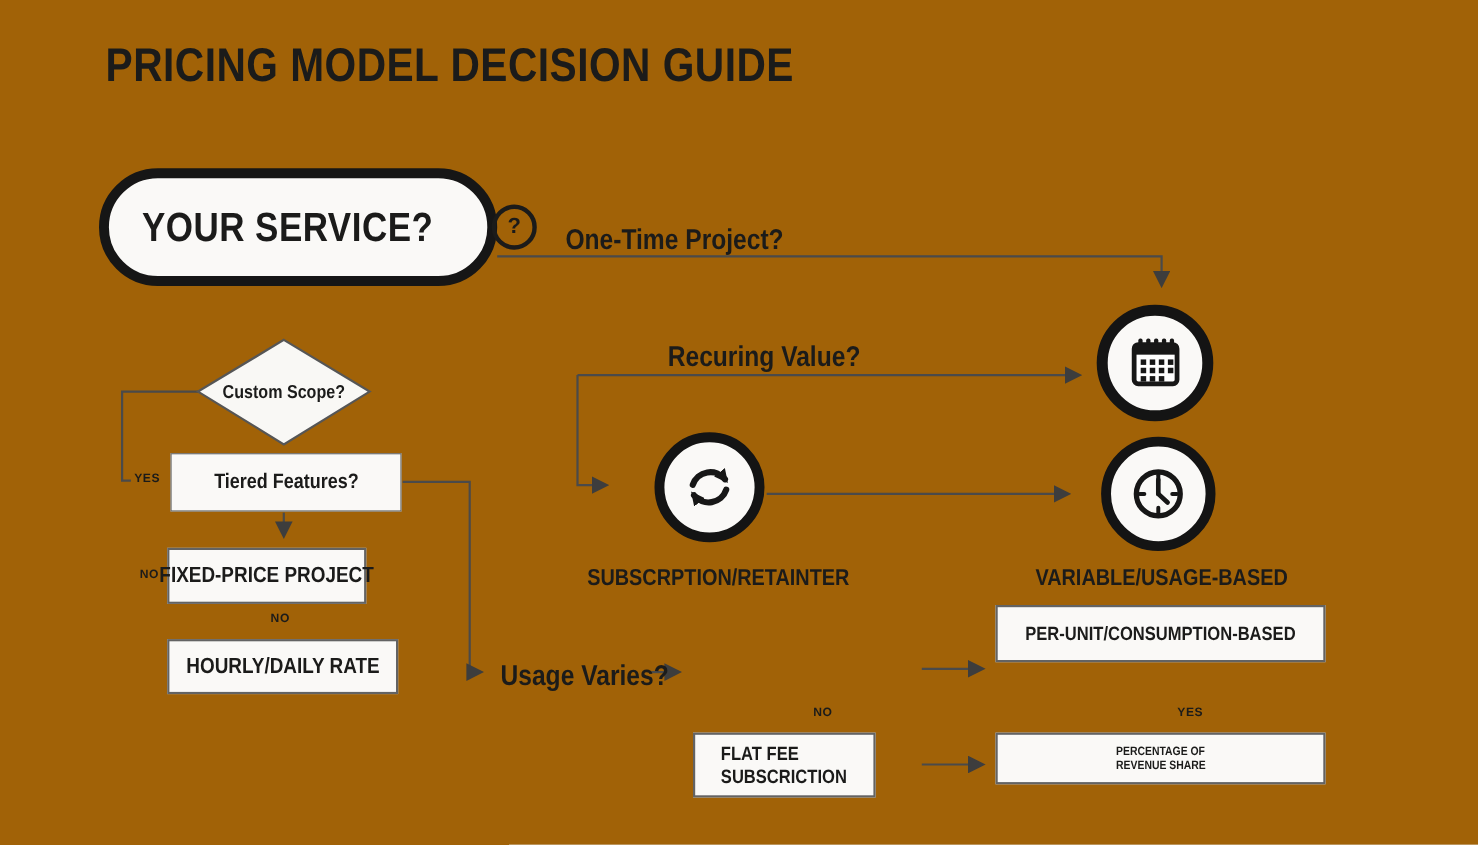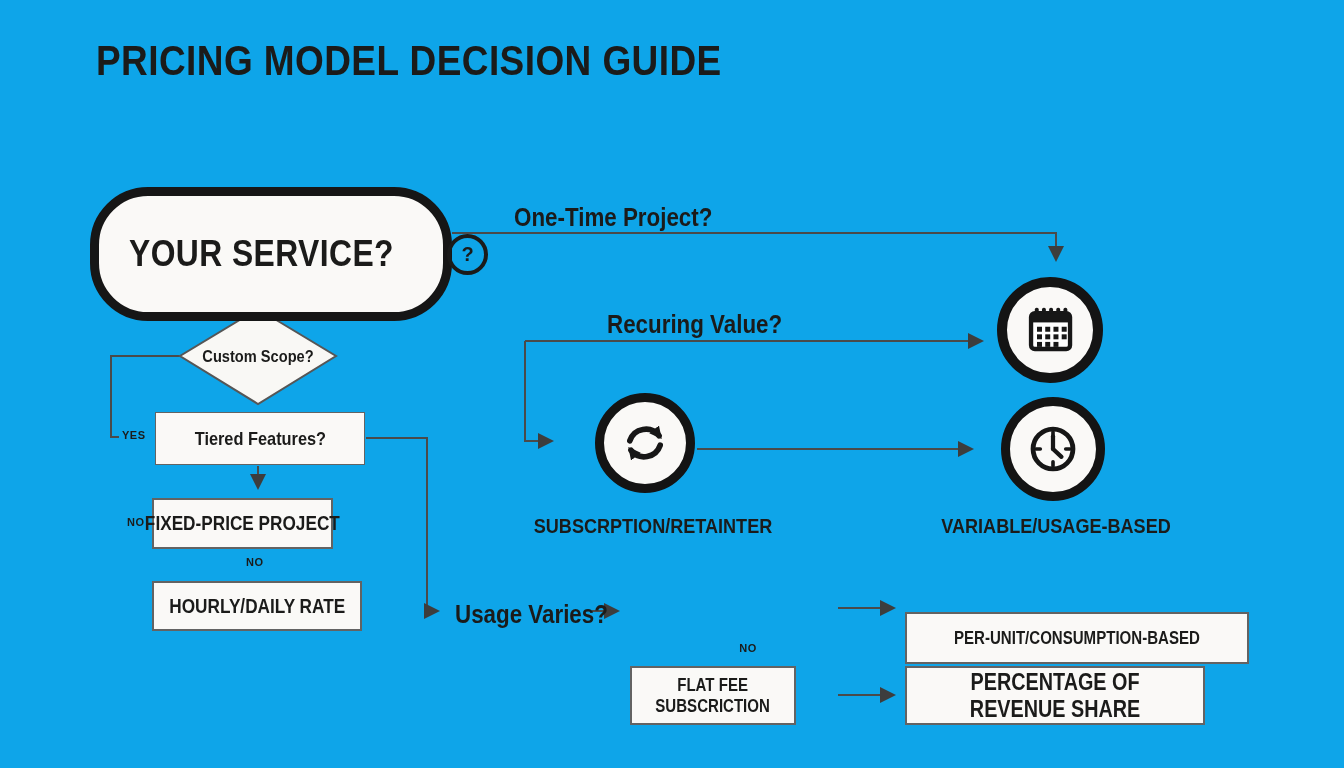"PRICING MODEL DECISION GUIDE" .stage { background: #0ea5e9 -> #a16207 }
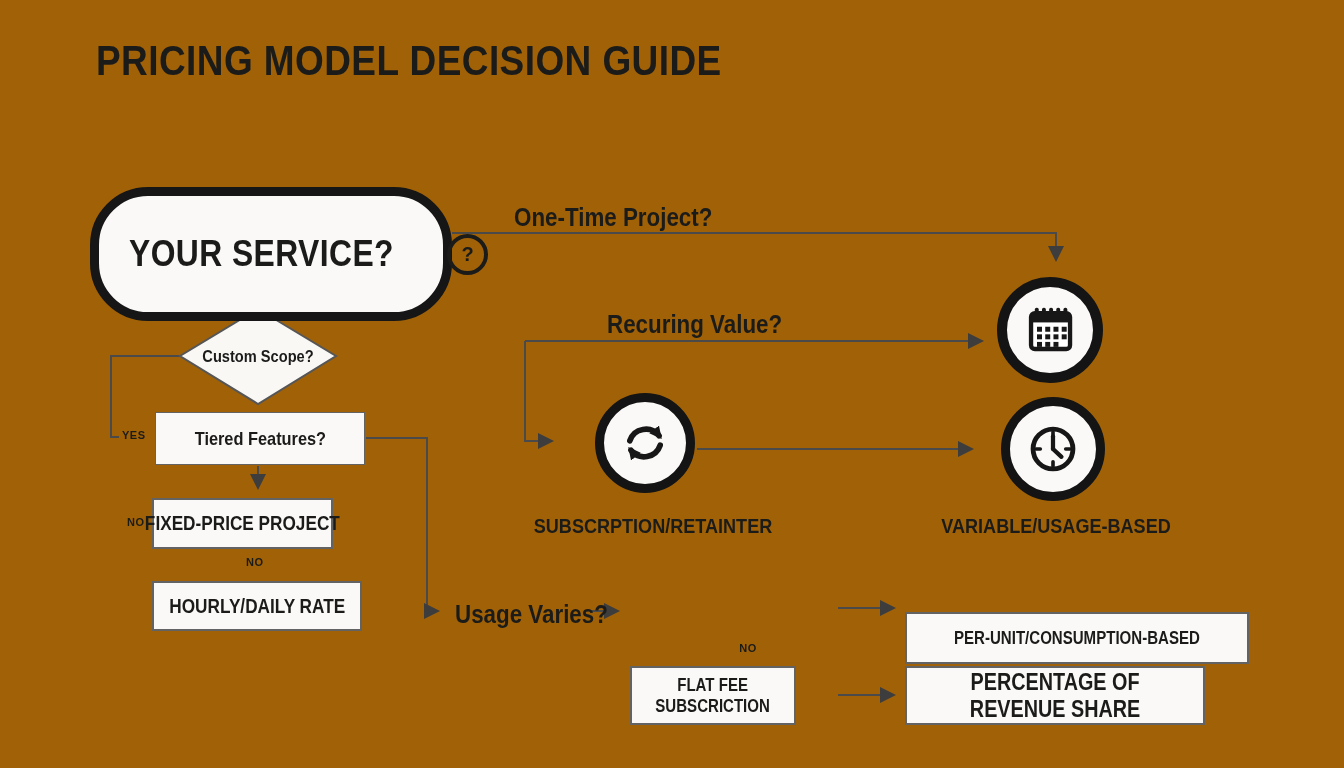"YOUR SERVICE?" .pill { height: 134px -> 107px; margin-top: 34px -> none }
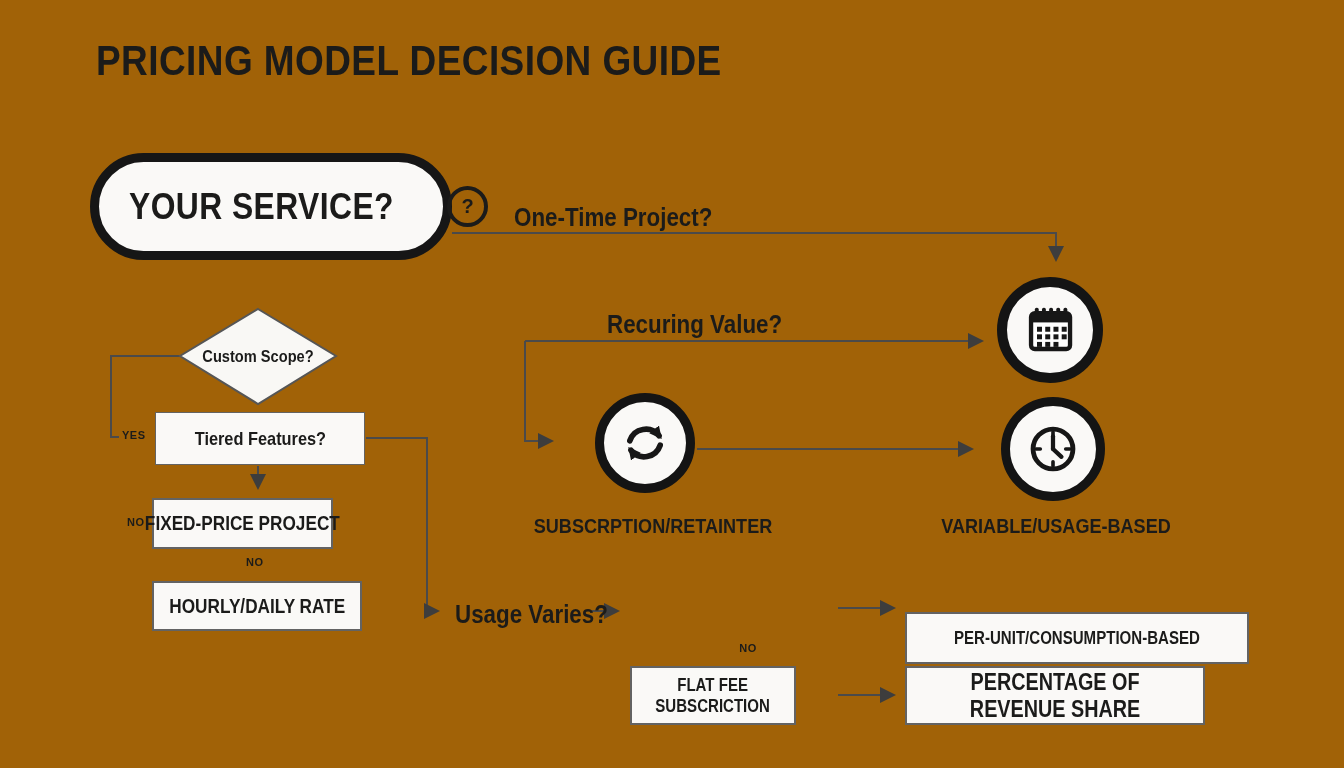"Tiered Features?" .box { text-align: center -> left }
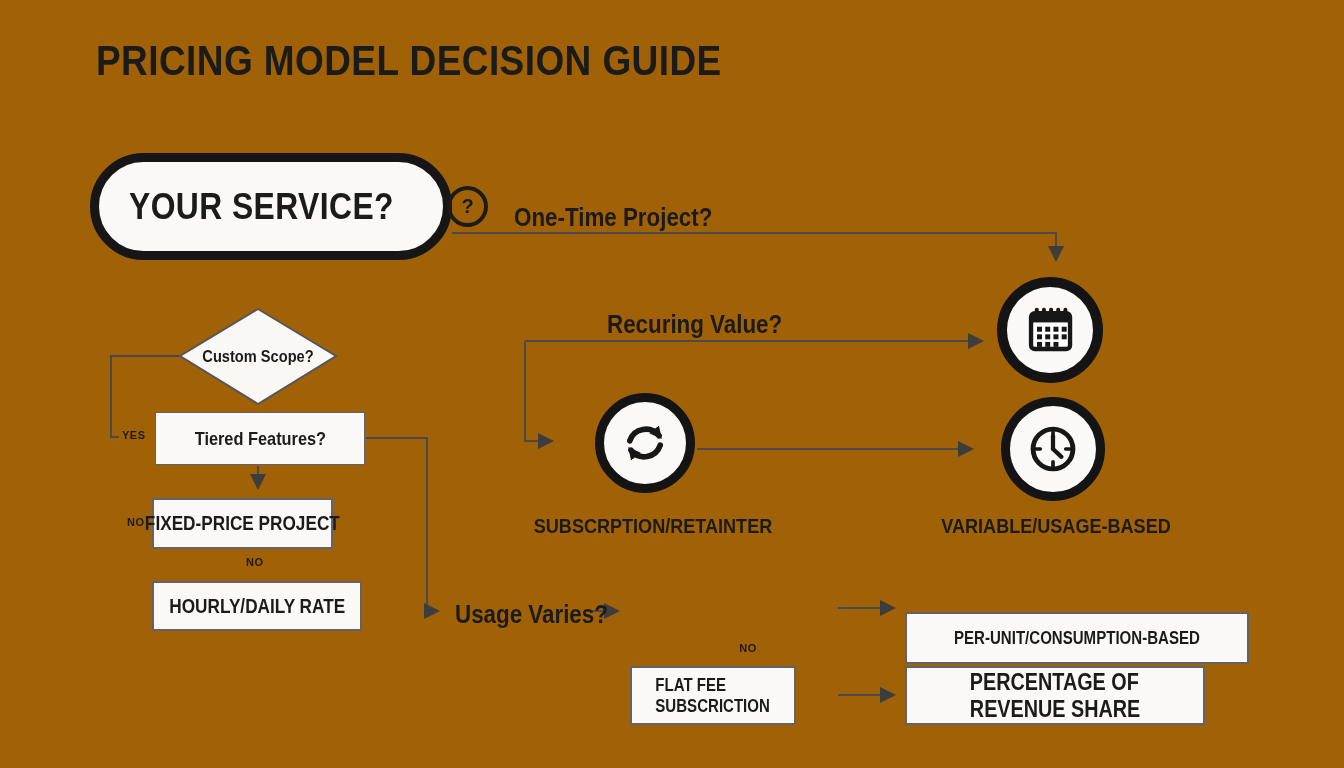"PER-UNIT/CONSUMPTION-BASED" div.abs { top: 612px -> 550px; width: 344px -> 300px }
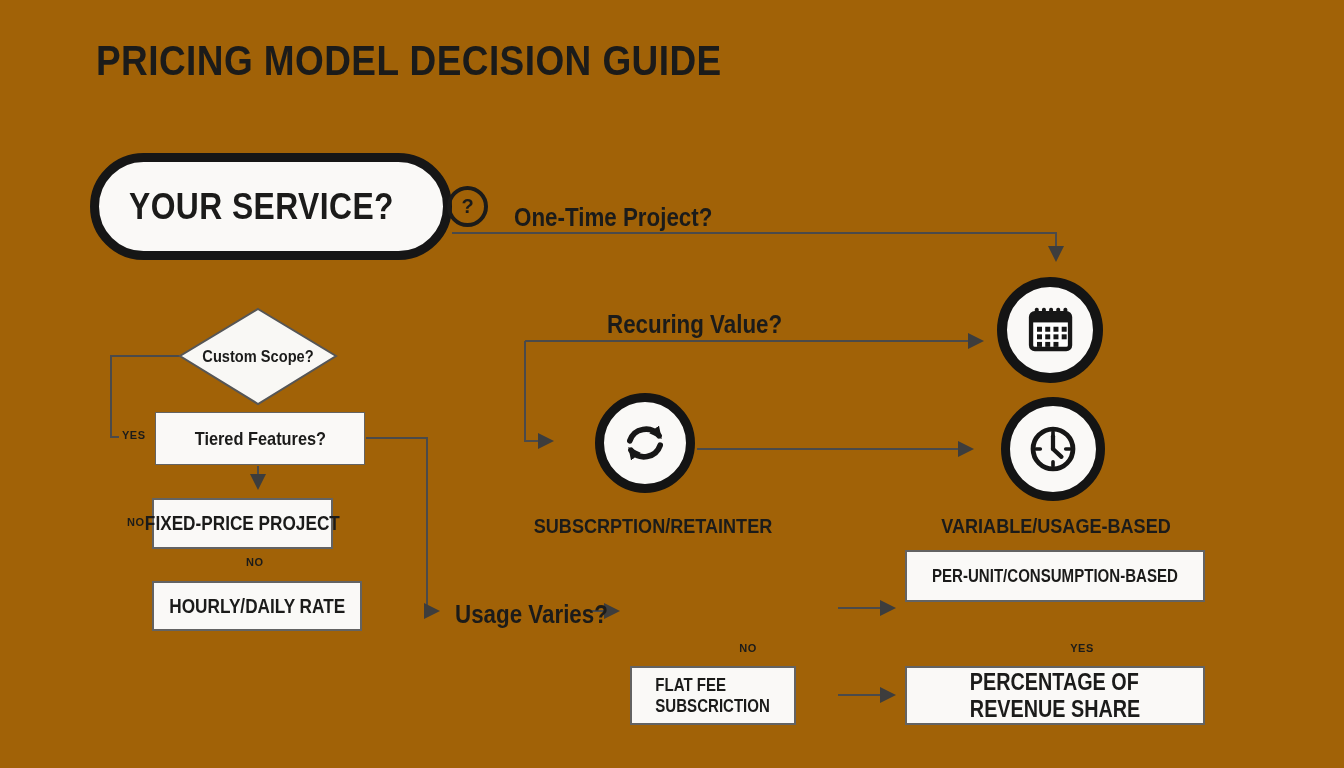"PERCENTAGE OF" div.abs { font-size: 23px -> 11px; height: 59px -> 47px }
